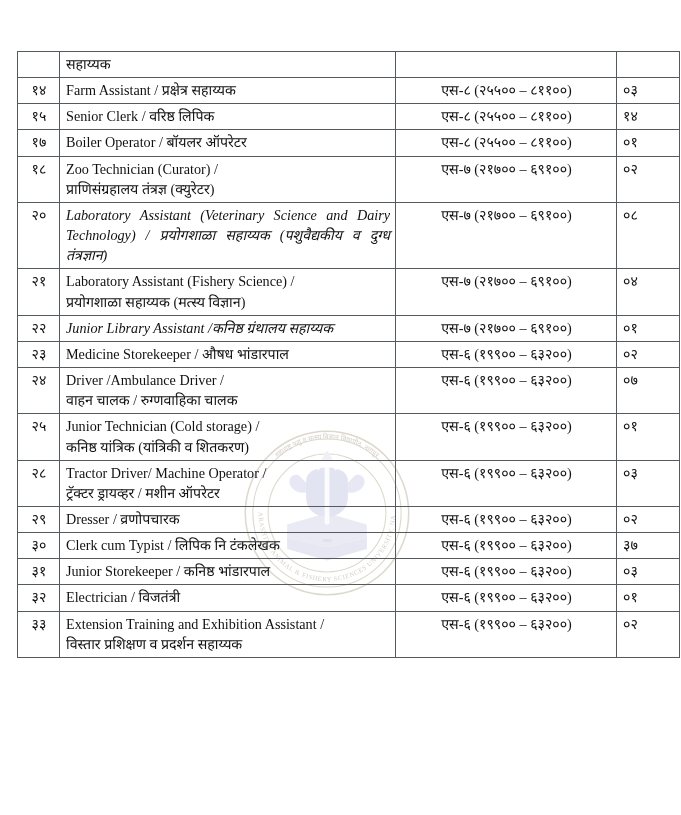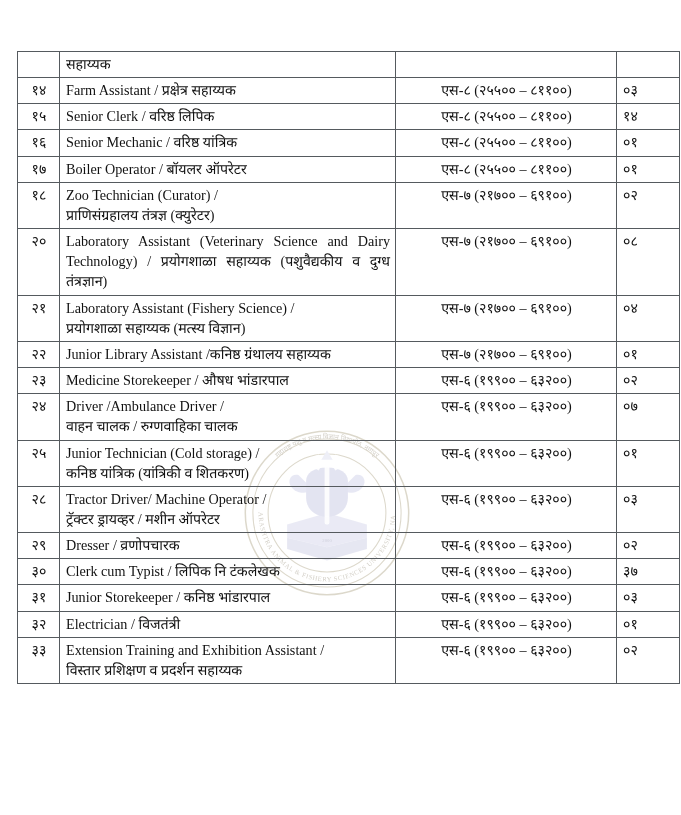"१६" tr { html: <tr> <td>१६</td> <td> <span>Senior Mechanic / वरिष्ठ यांत्रिक</span> </td> <td>एस-८ (२५५०० – ८११००)</td> <td>०१</td> </tr> -> none }
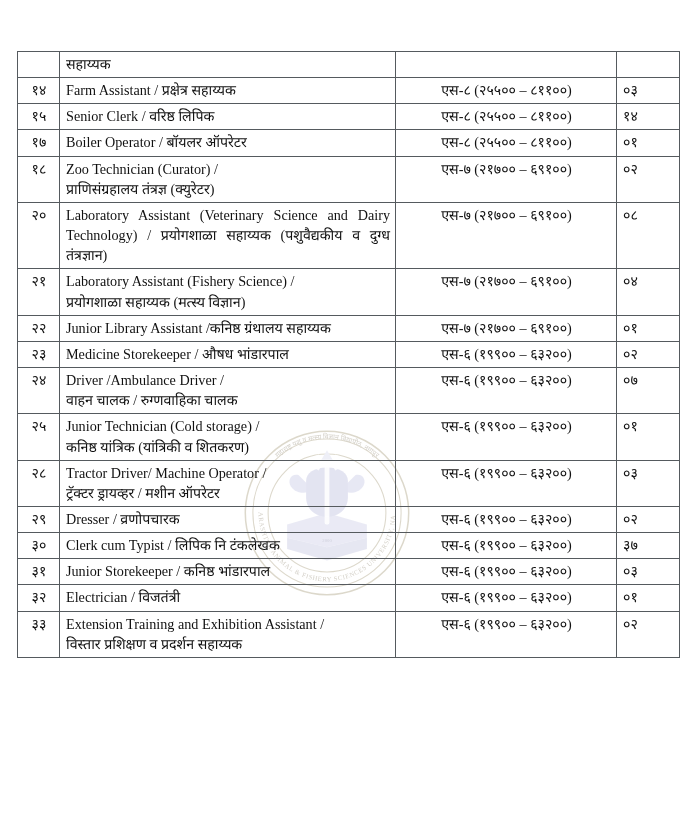"Laboratory Assistant (Veterinary Science" td.post.justify { font-style: none -> italic }
